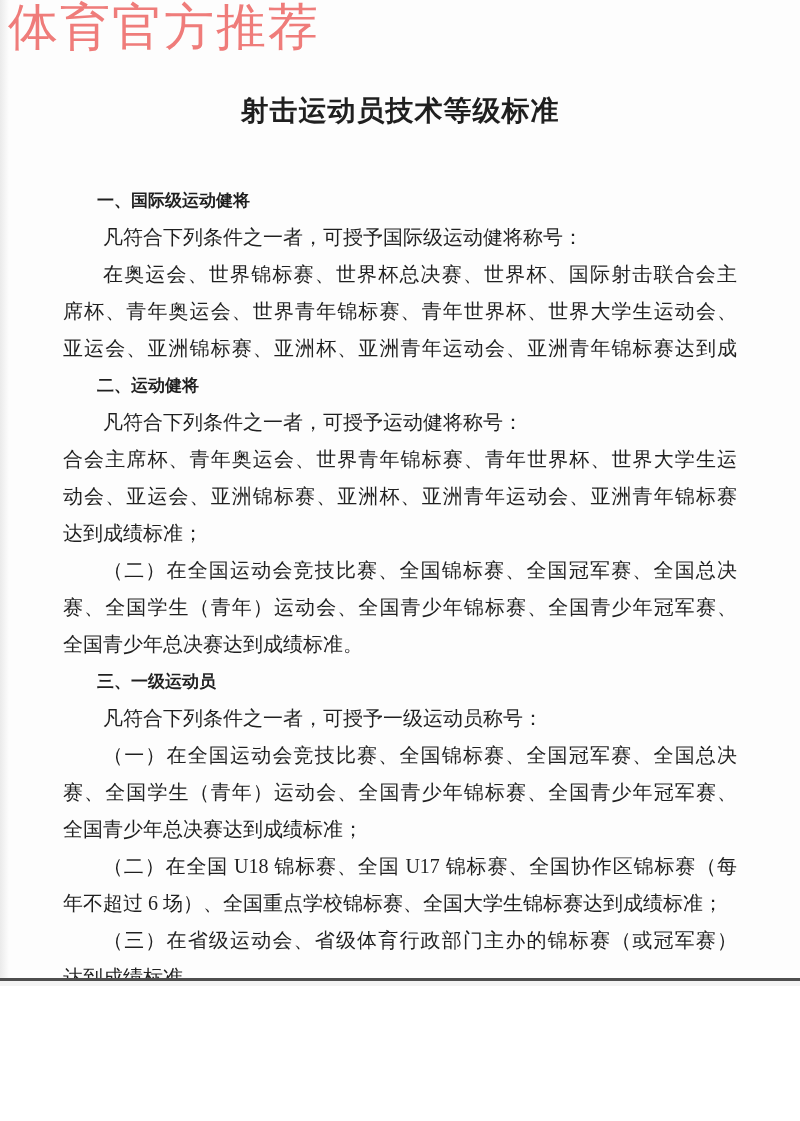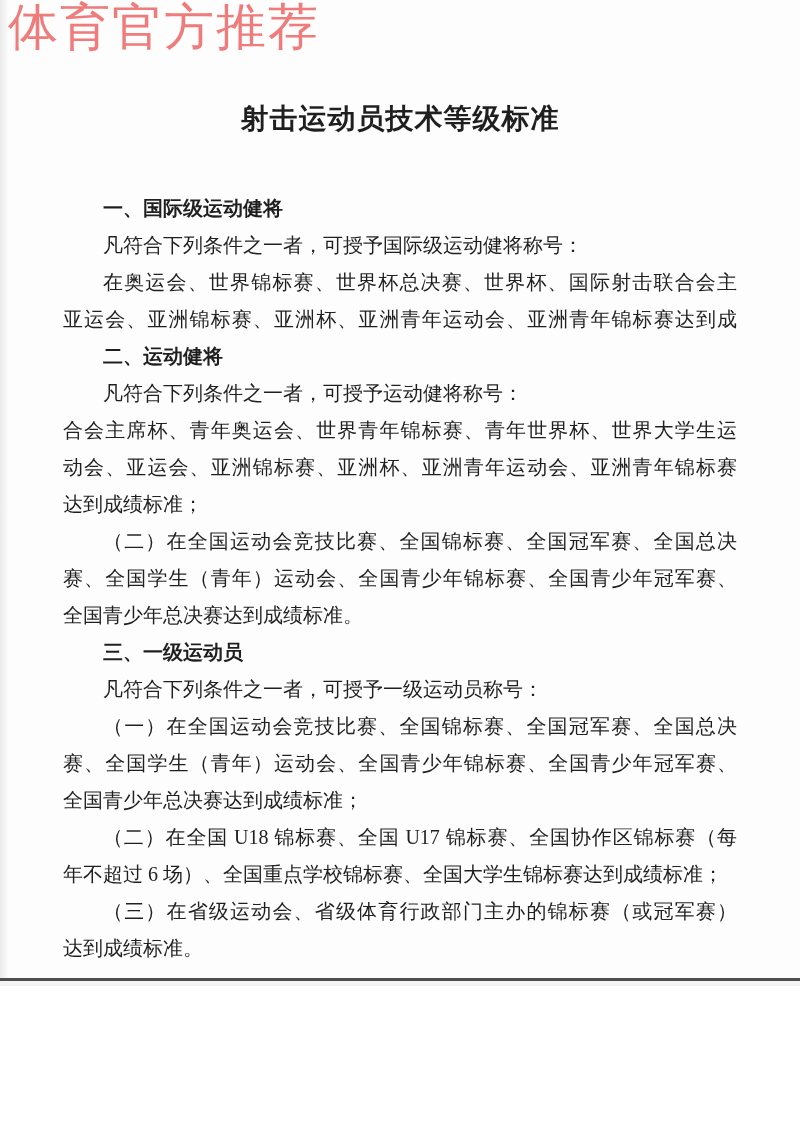"射击运动员技术等级标准" .title { margin: 8px -> 0 }
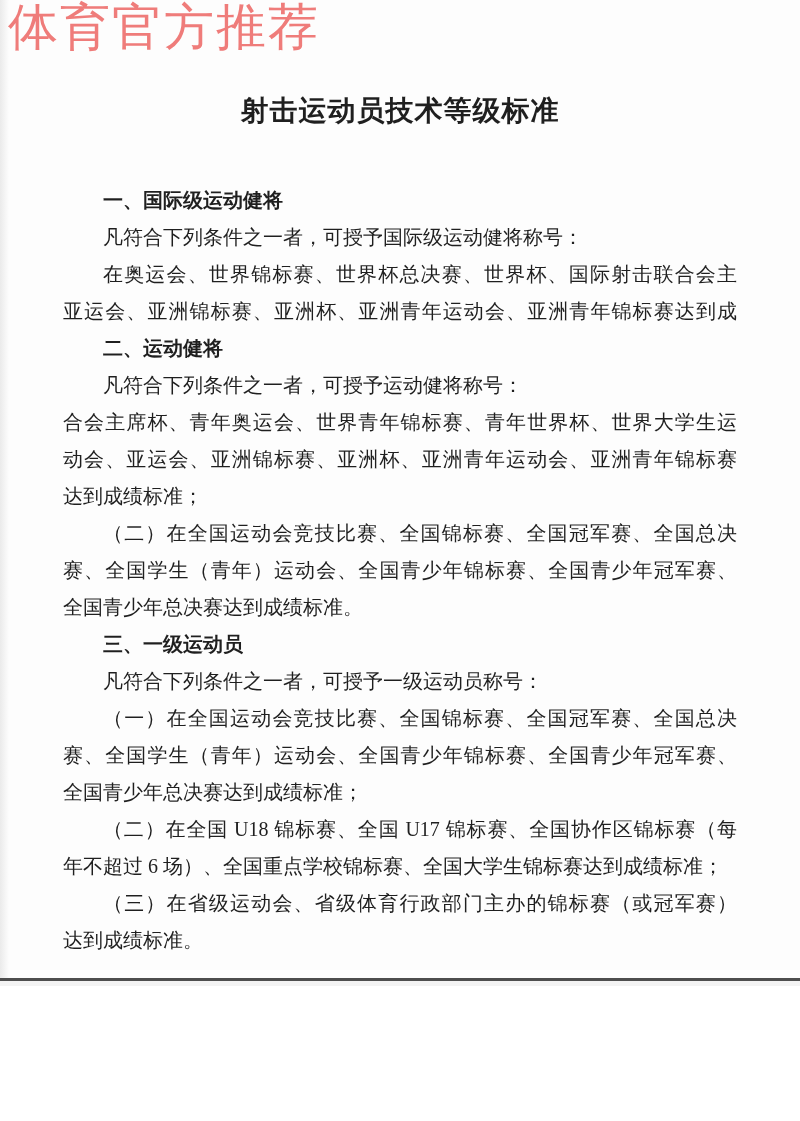"一、国际级运动健将" .heading .line { font-size: 20px -> 17px }
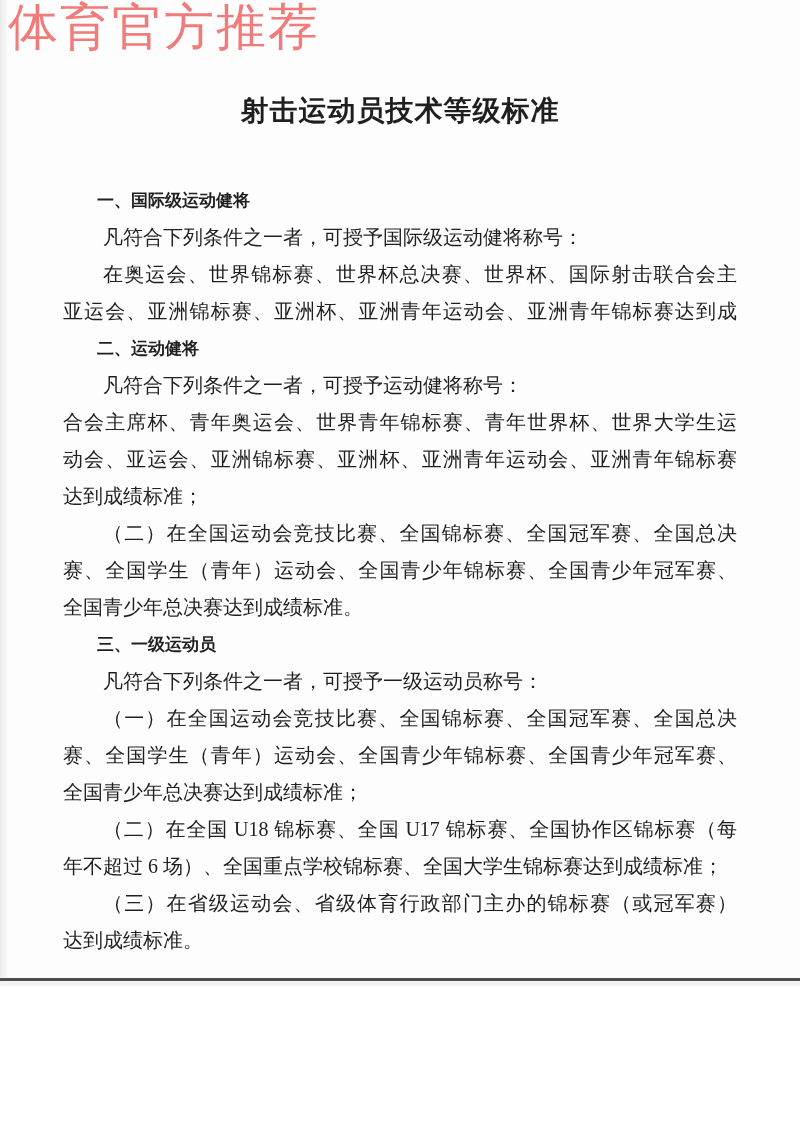"席杯、青年奥运会、世界青年锦标赛、青年世界杯、世界大学生运动会、" div.line { html: none -> <div>席杯、青年奥运会、世界青年锦标赛、青年世界杯、世界大学生运动会、</div> }
